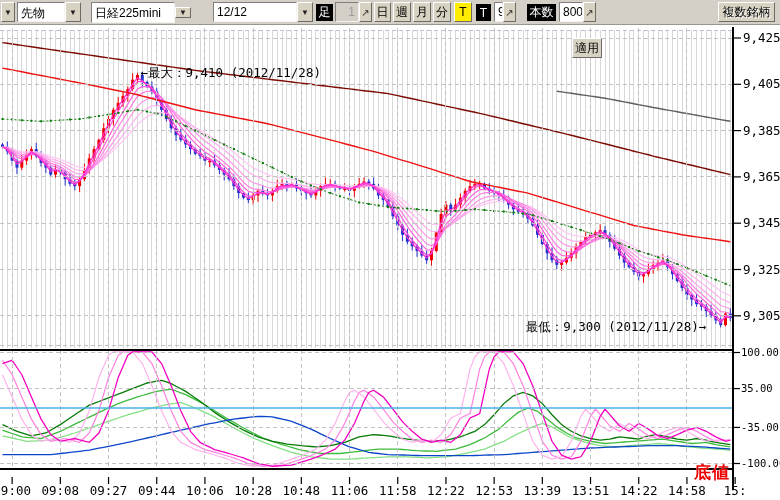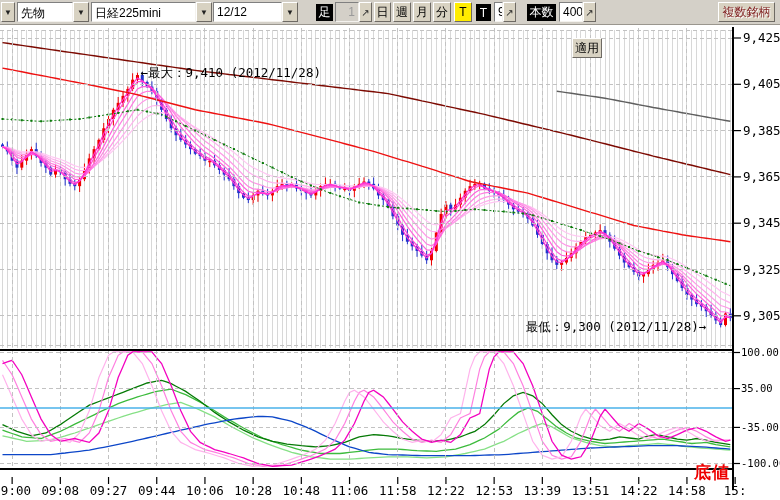"先物" div.ctl { width: 72px -> 64px }
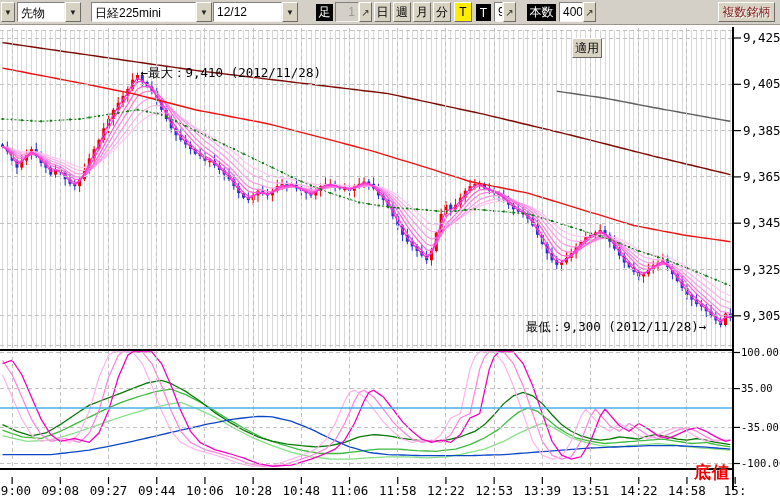"日経225mini" div.ctl { align-items: none -> center; width: 121px -> 100px }
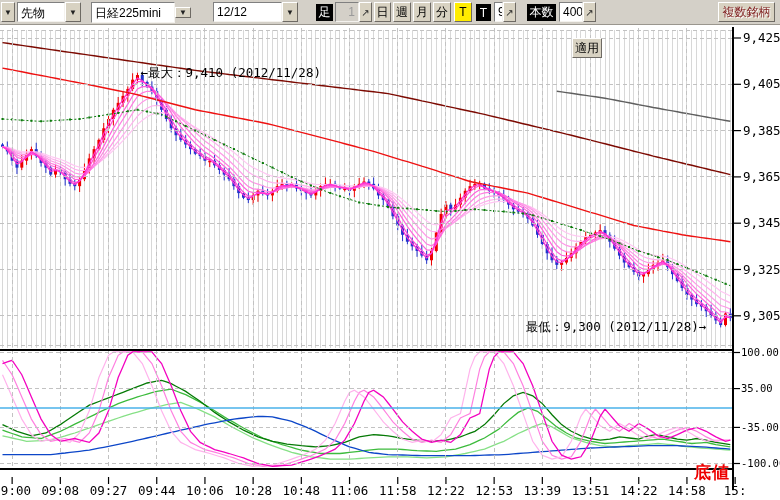"12/12" div.ctl { width: 85px -> 100px }
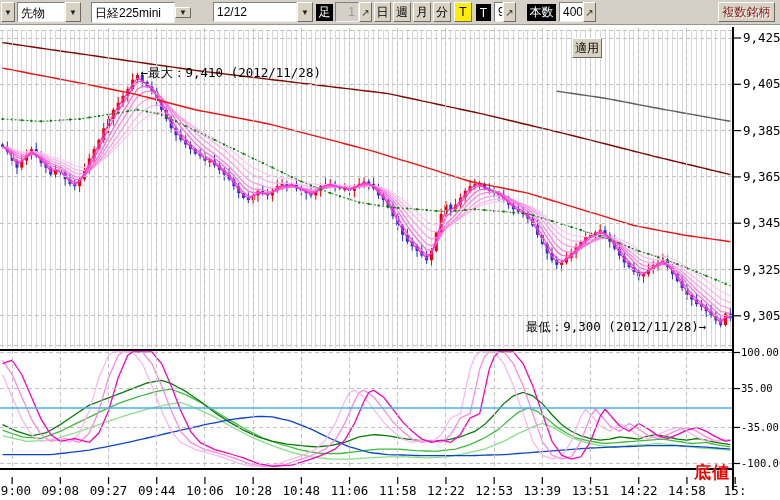"400" div.fld { text: 400 -> 800 }
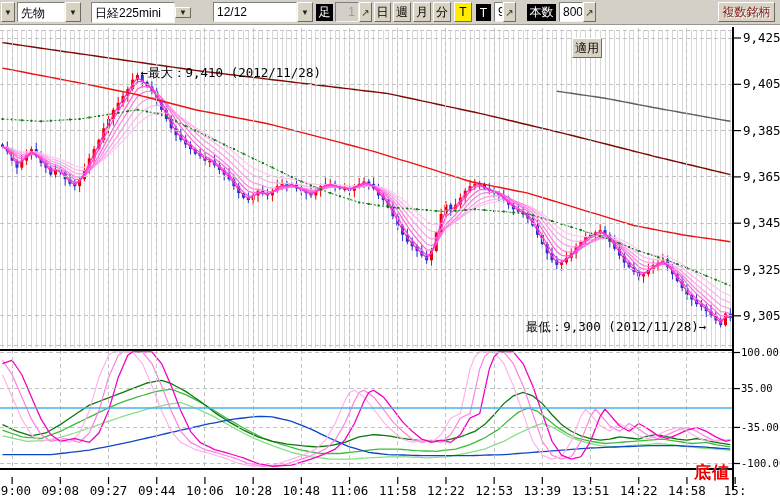"複数銘柄" .disbtn { color: #7f1d1d -> #000000 }
